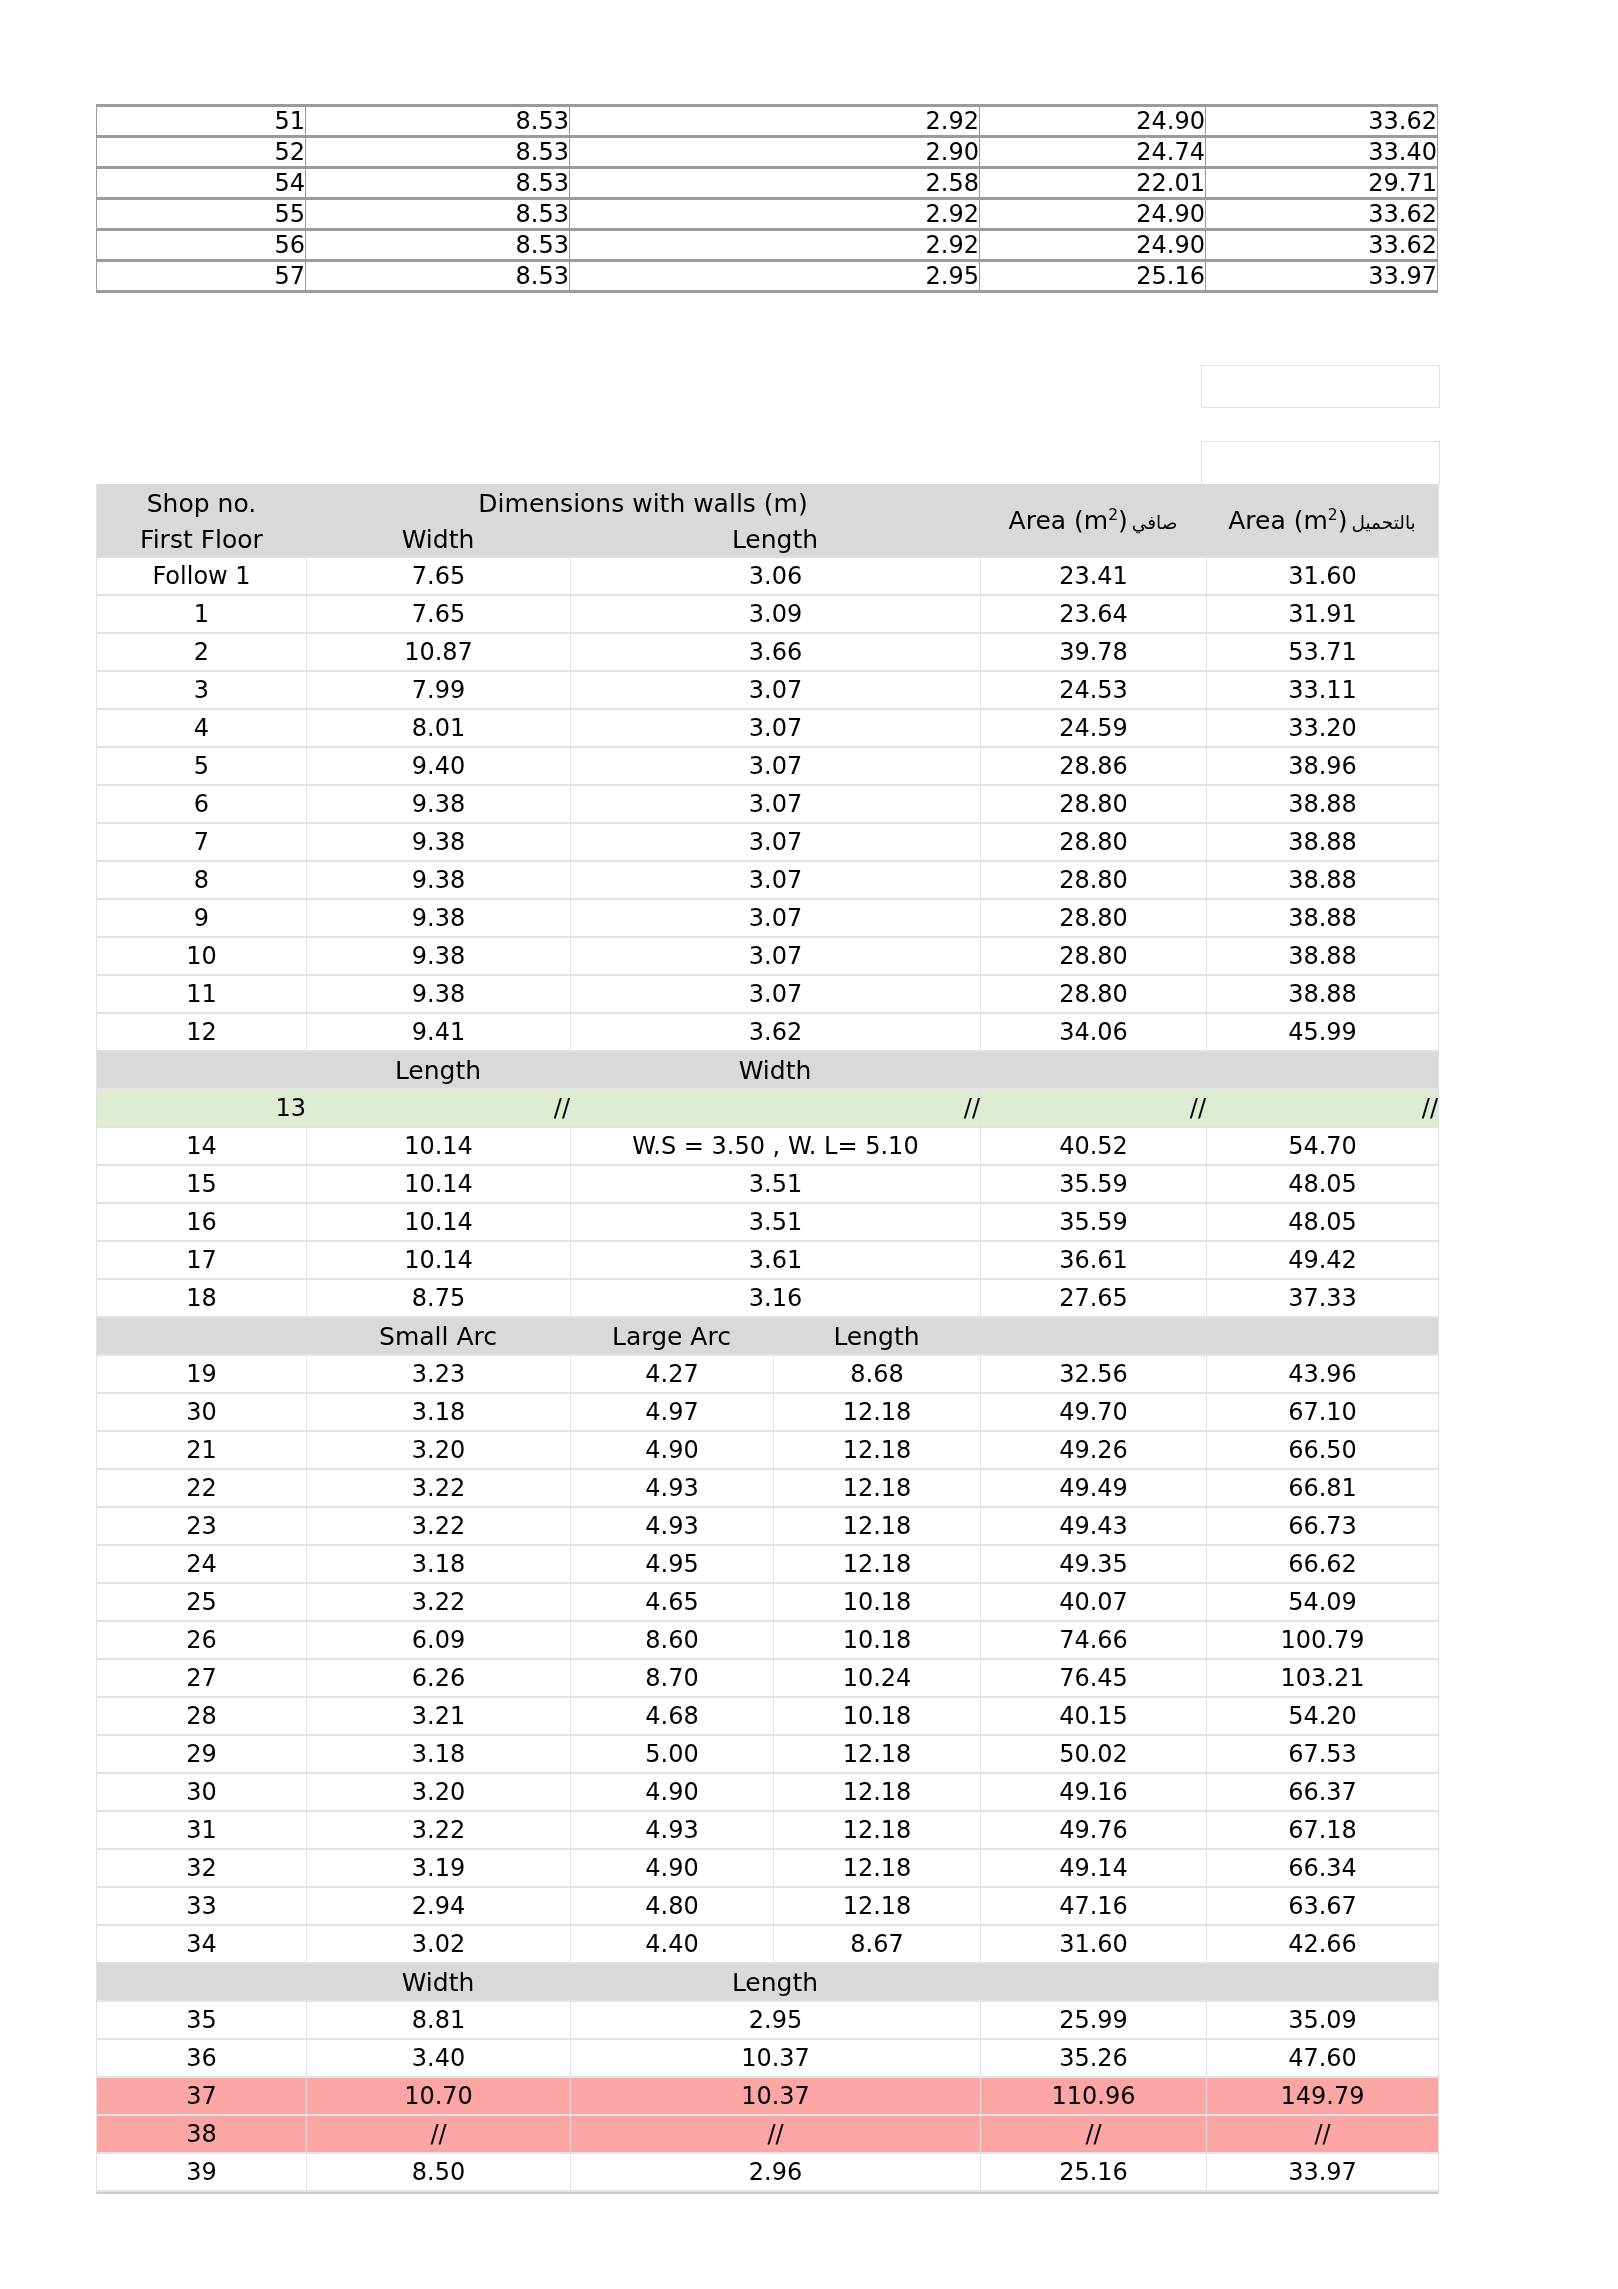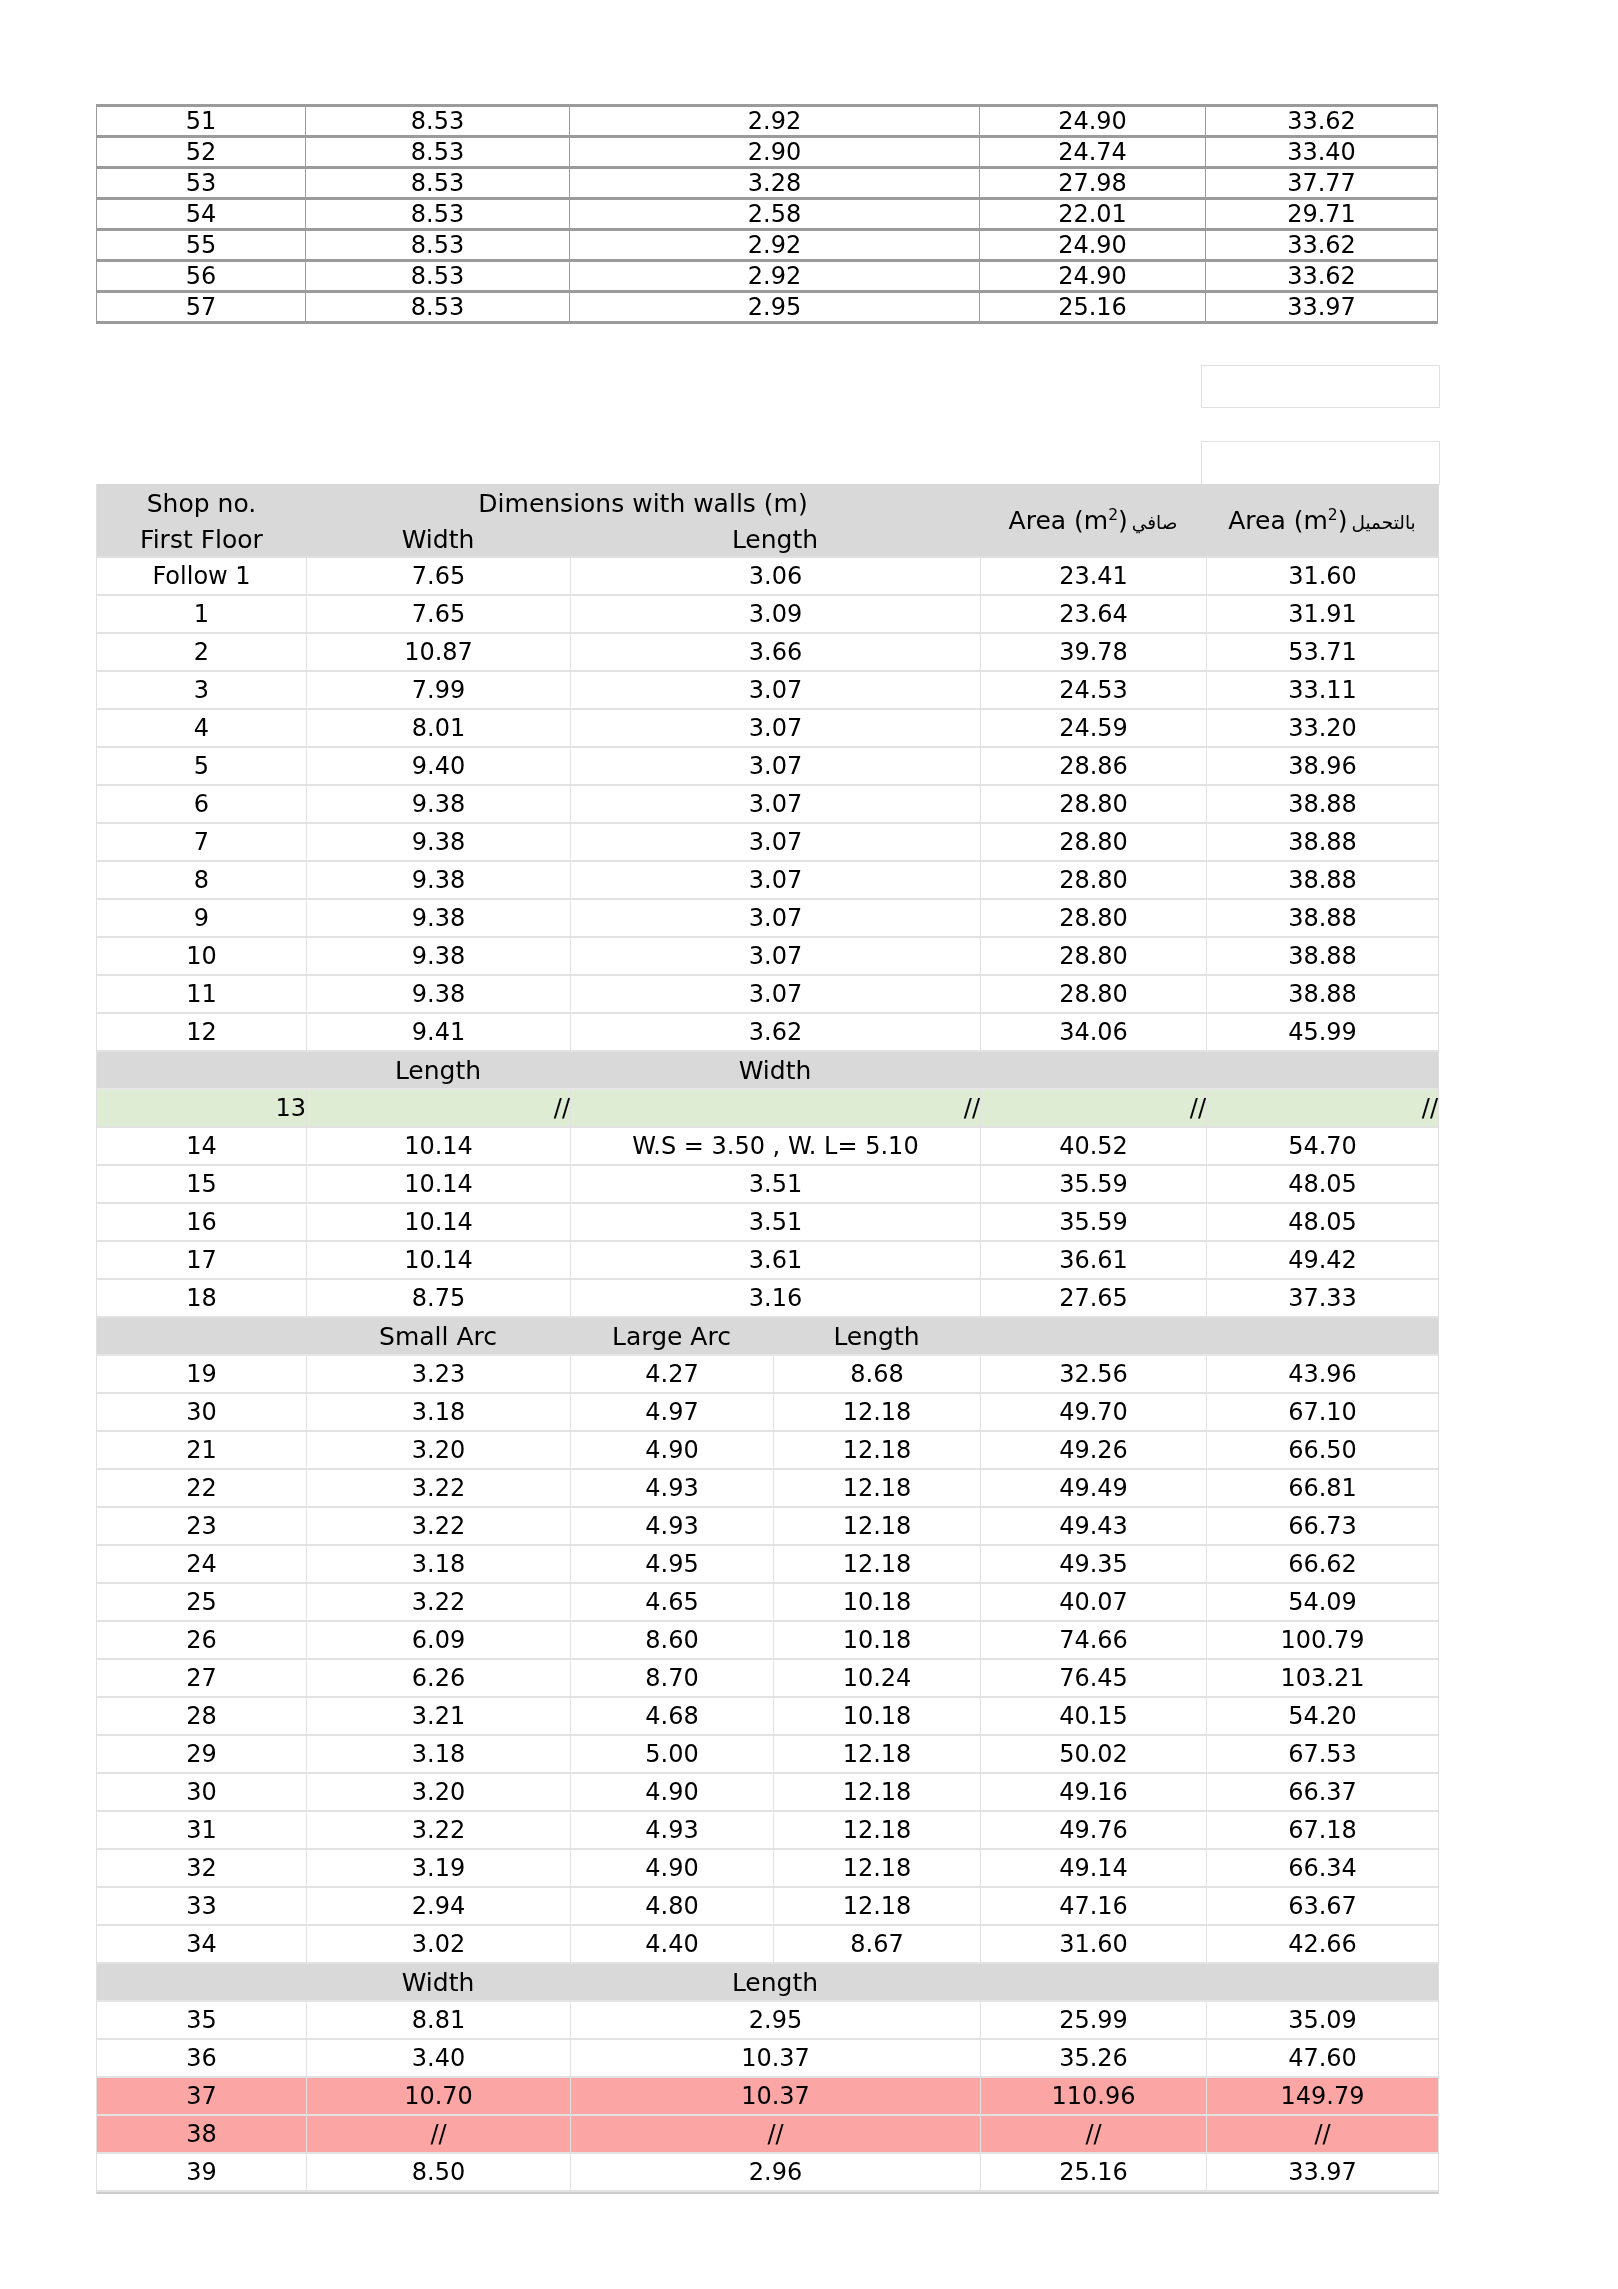"51" #top-table td { text-align: none -> right }
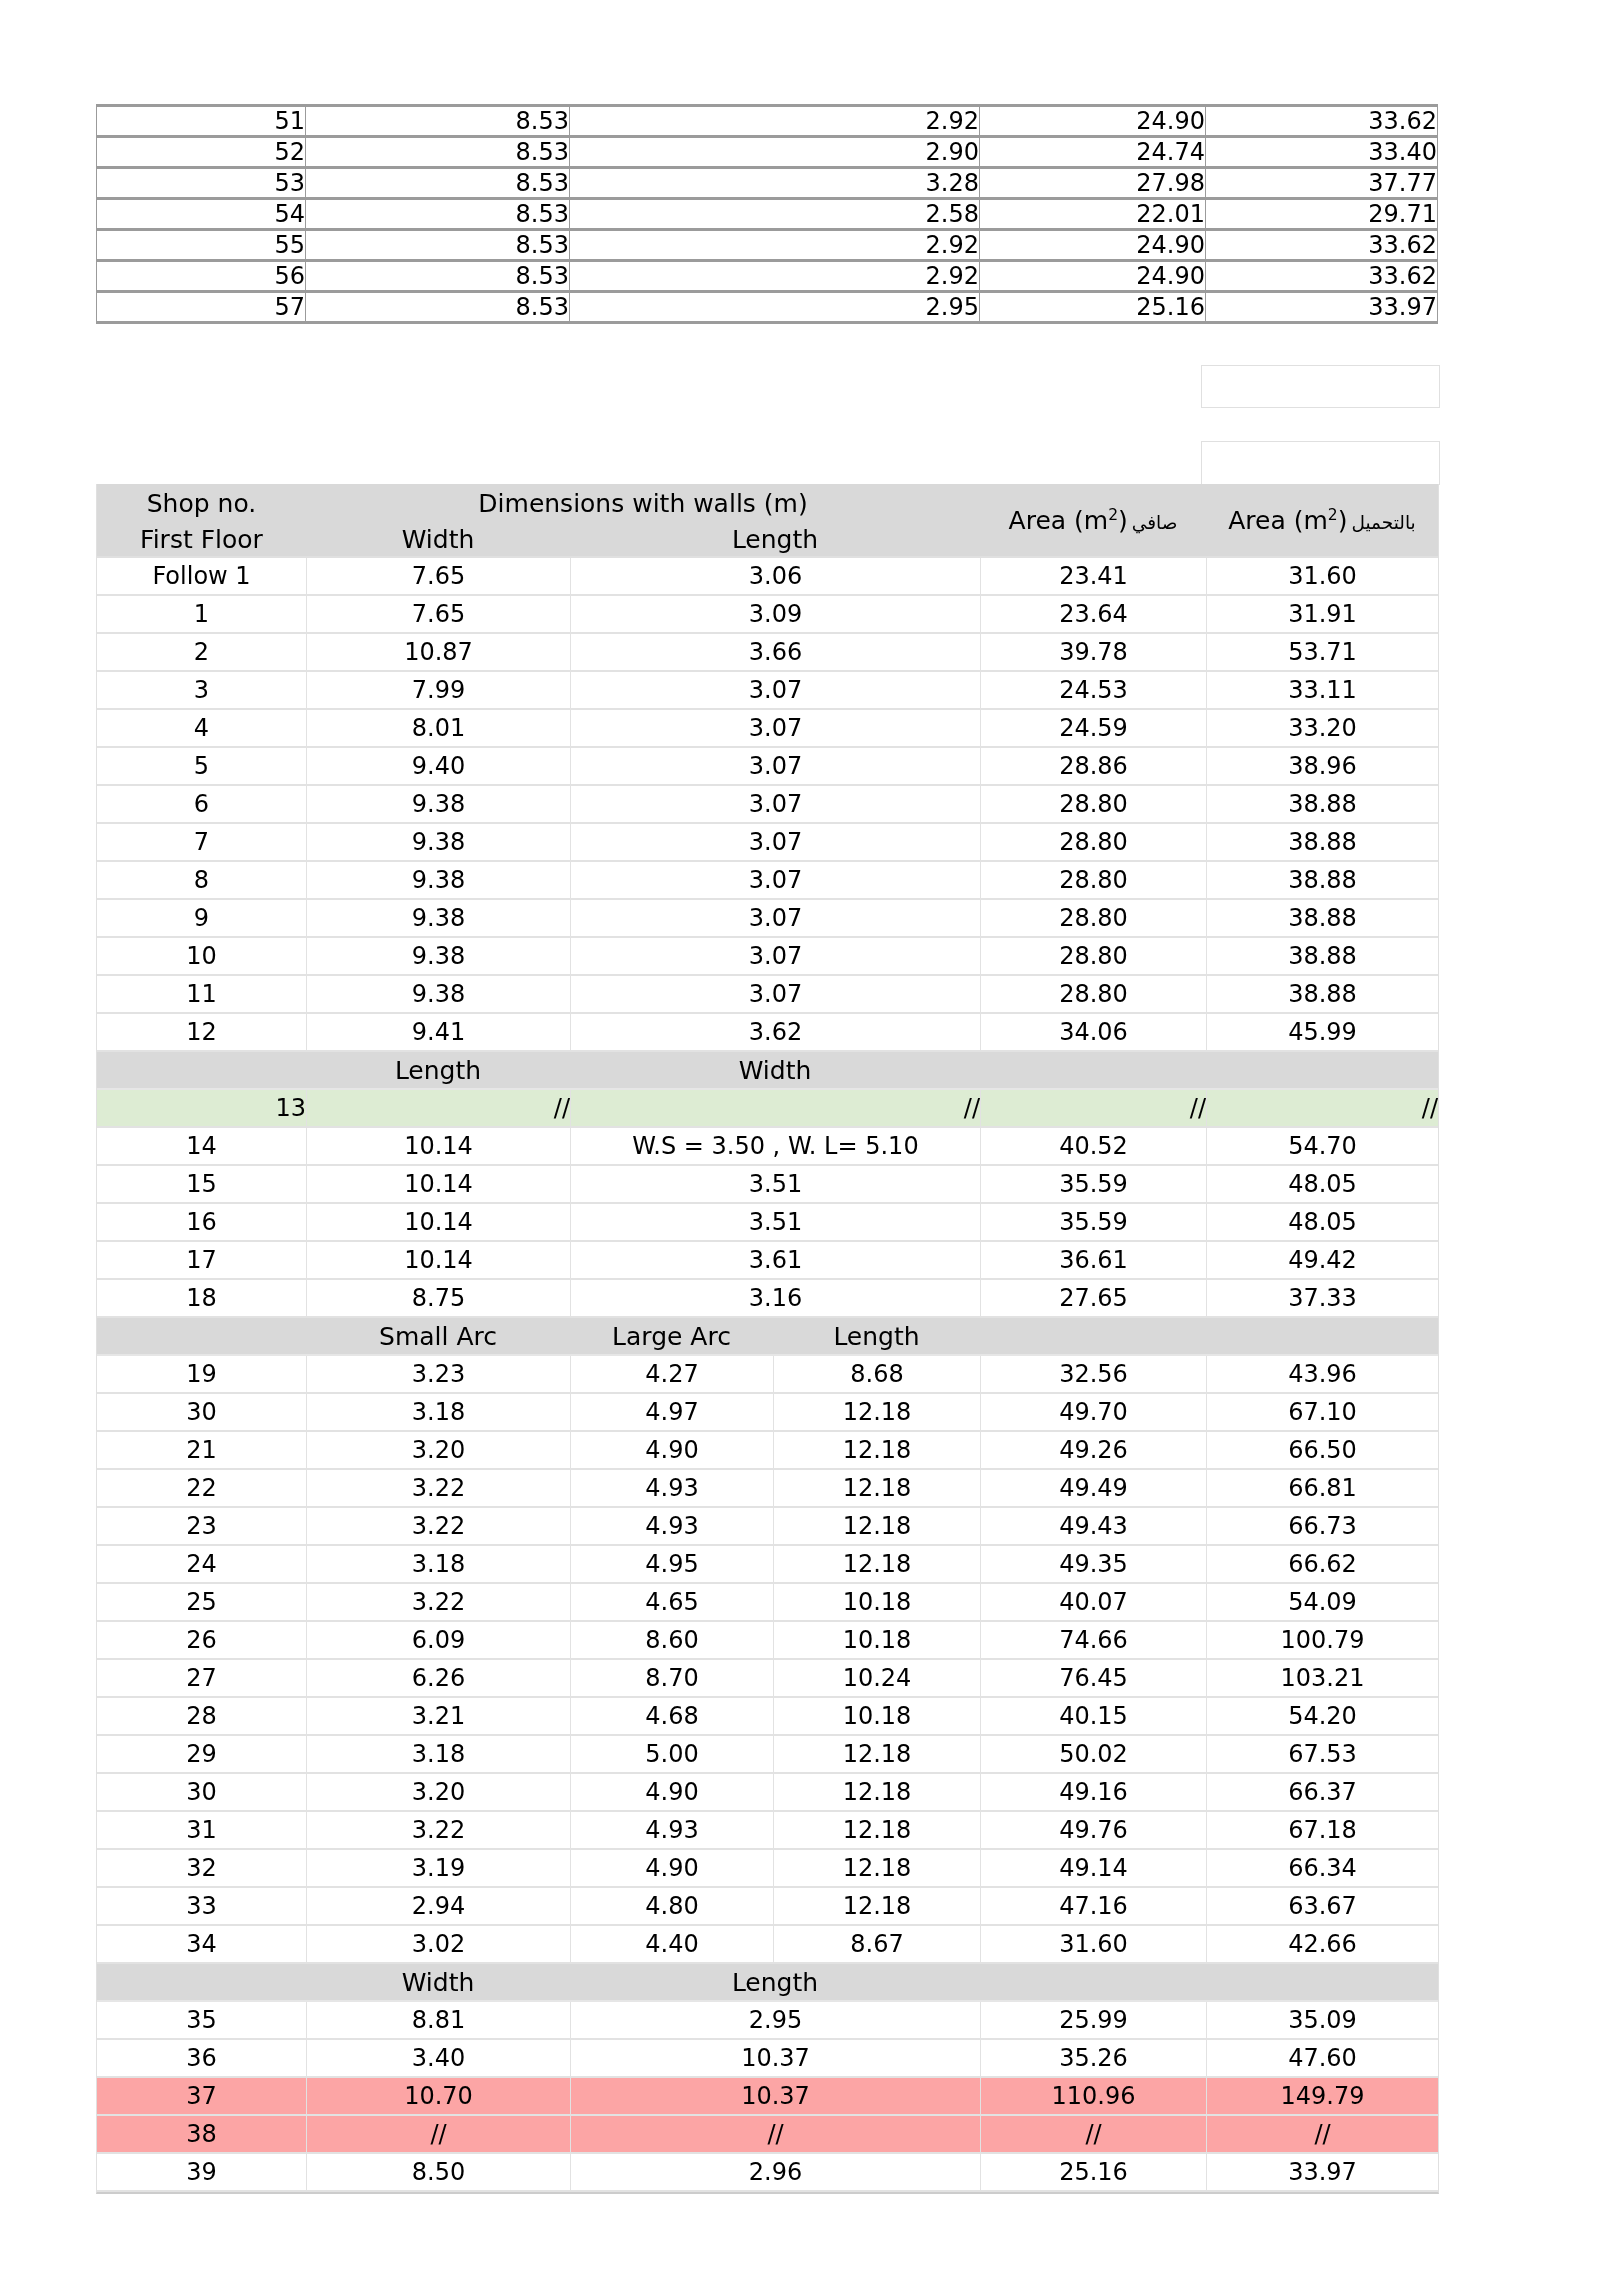"53" tr { html: <tr> <td>53</td> <td>8.53</td> <td>3.28</td> <td>27.98</td> <td>37.77</td> </tr> -> none }
